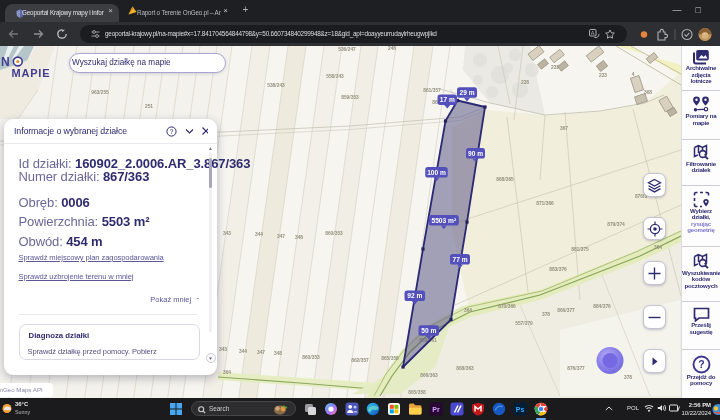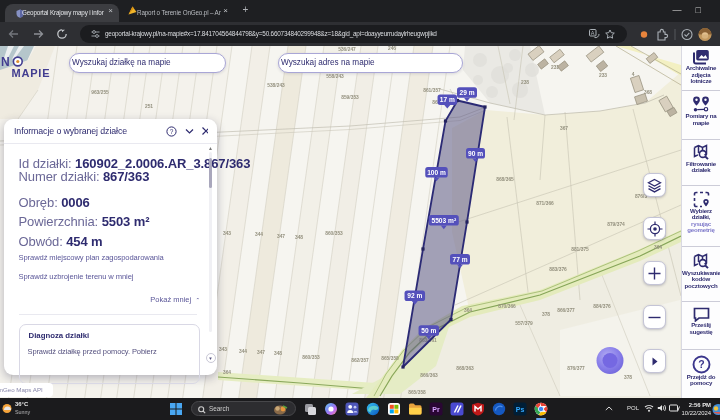"Wyszukaj adres na mapie" div.sbox { html: <div>Wyszukaj adres na mapie</div> -> none }
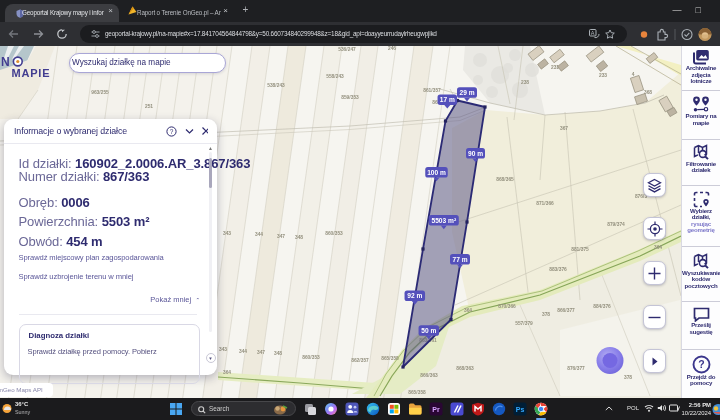"Sprawdź miejscowy plan zagospodarowania" .plink { text-decoration: none -> underline }
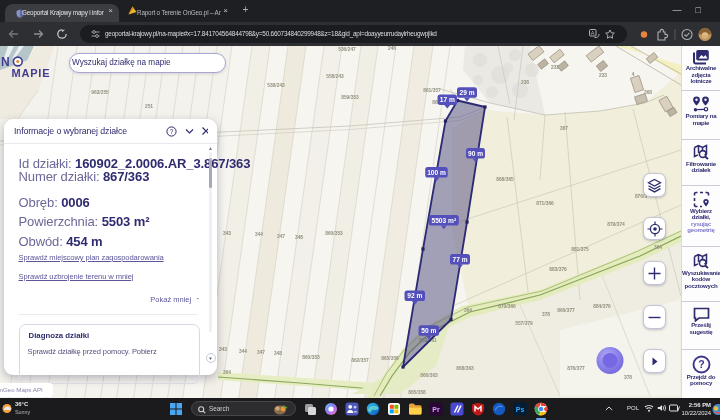"Diagnoza działki" #pcard { height: 60px -> 36px }
